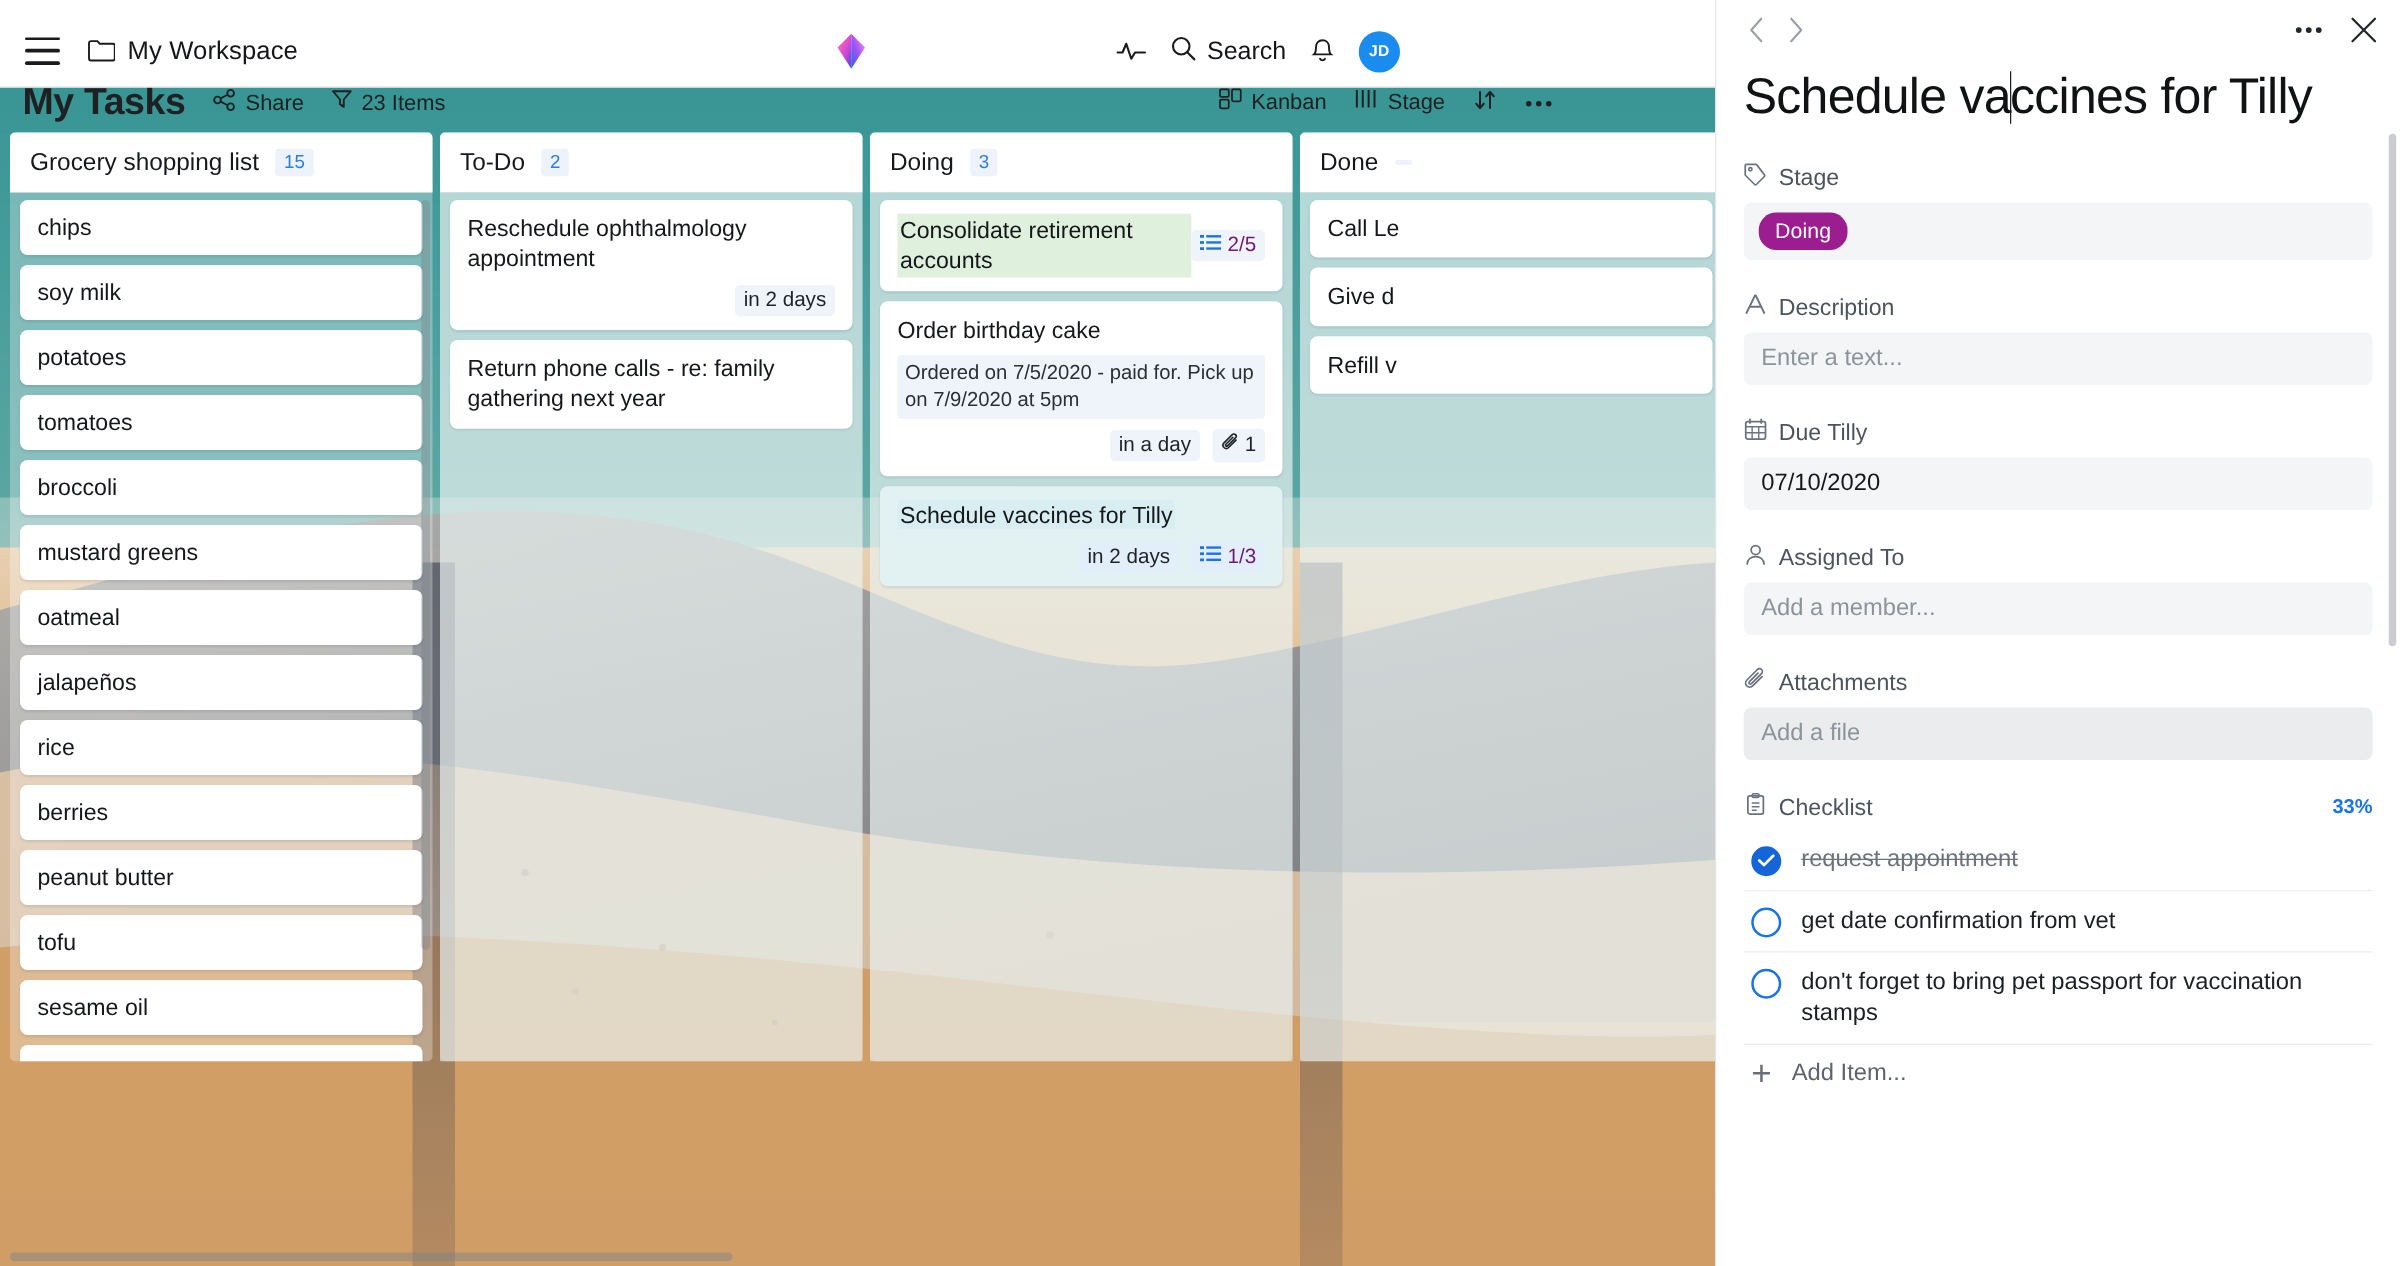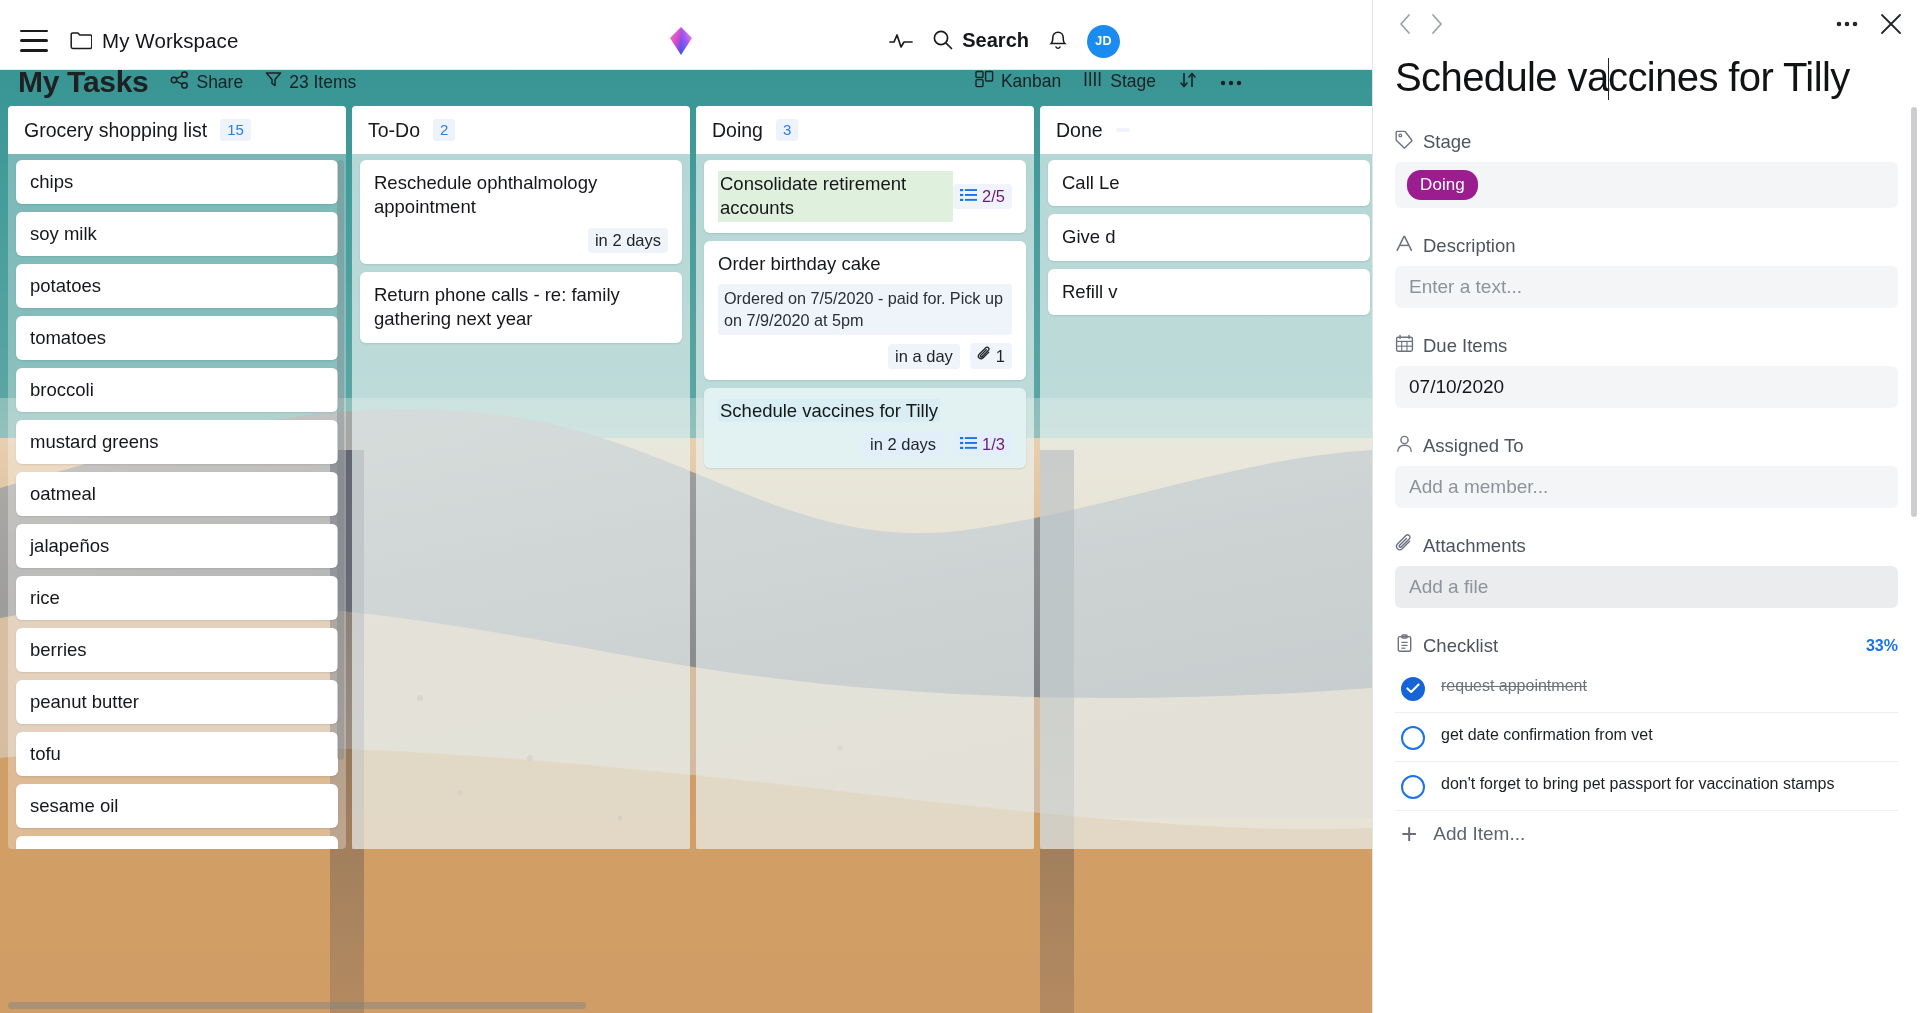"Search" .search-box { align-items: none -> center; font-weight: bold -> none }
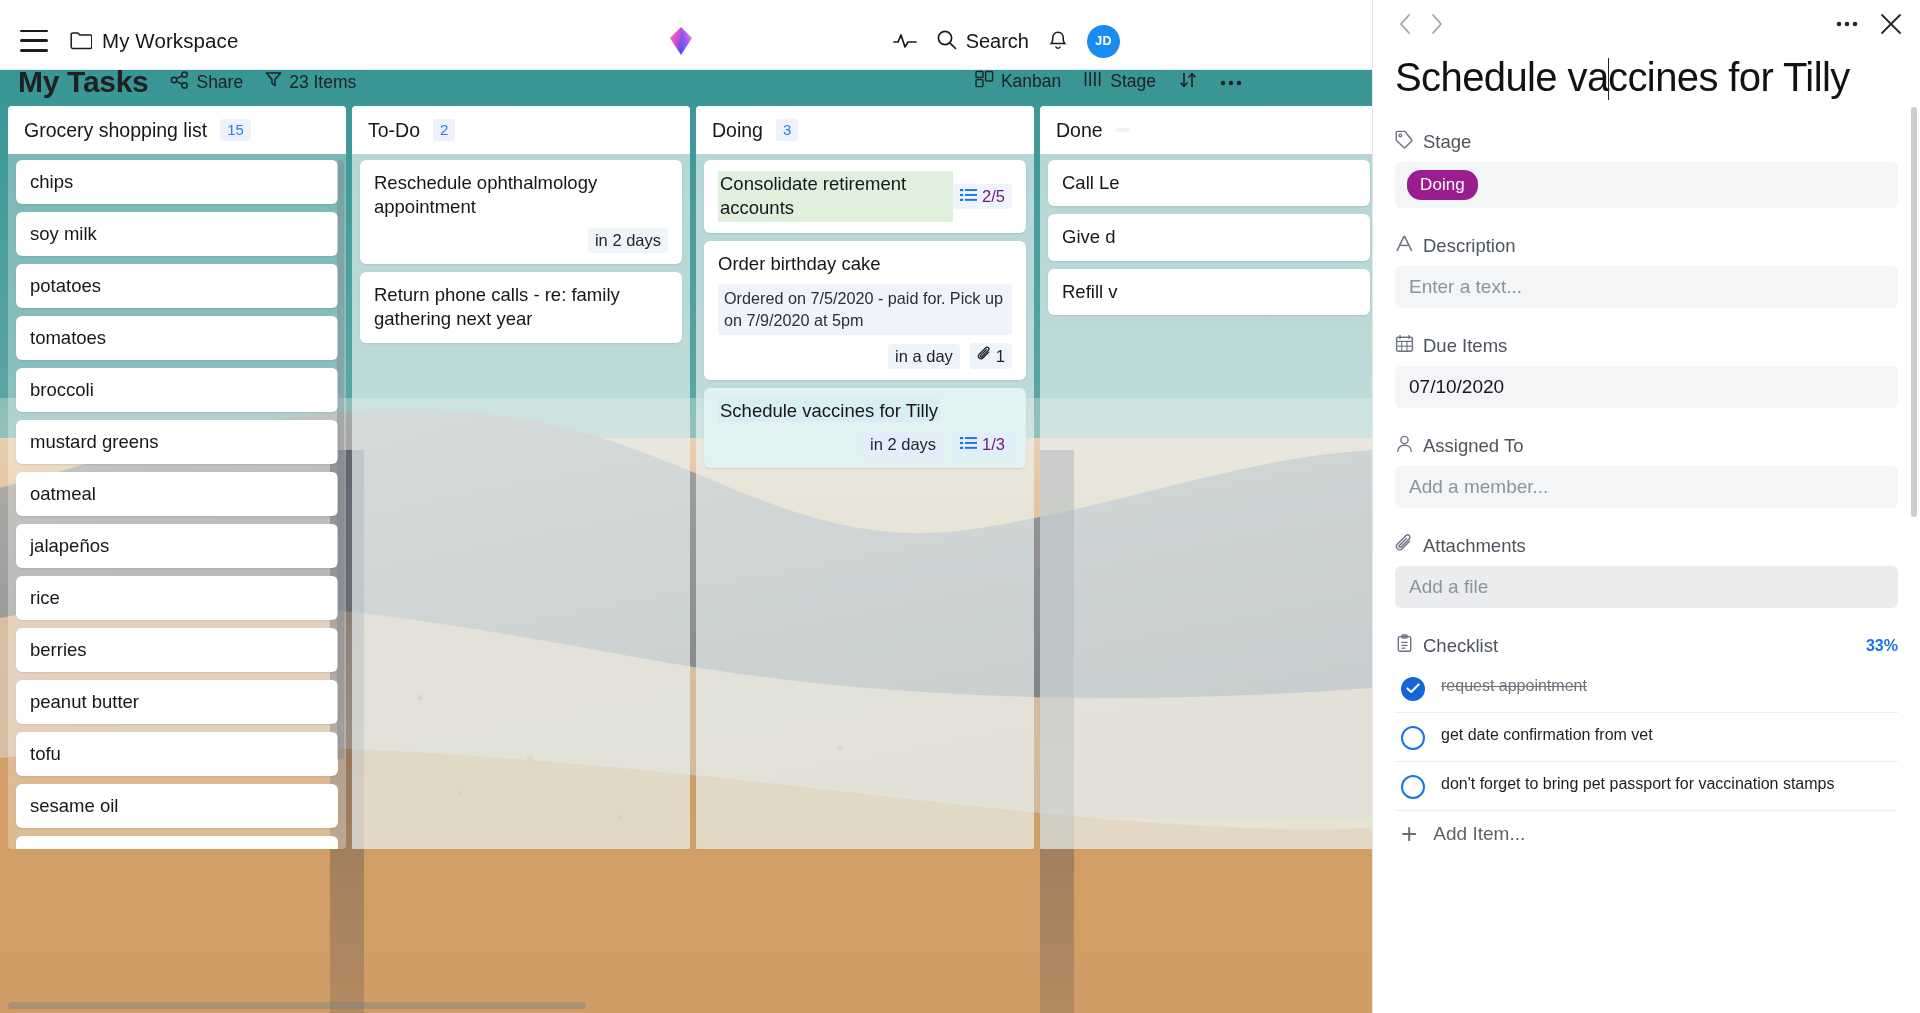"Due Items" span.flabel-text { text: Items -> Tilly }
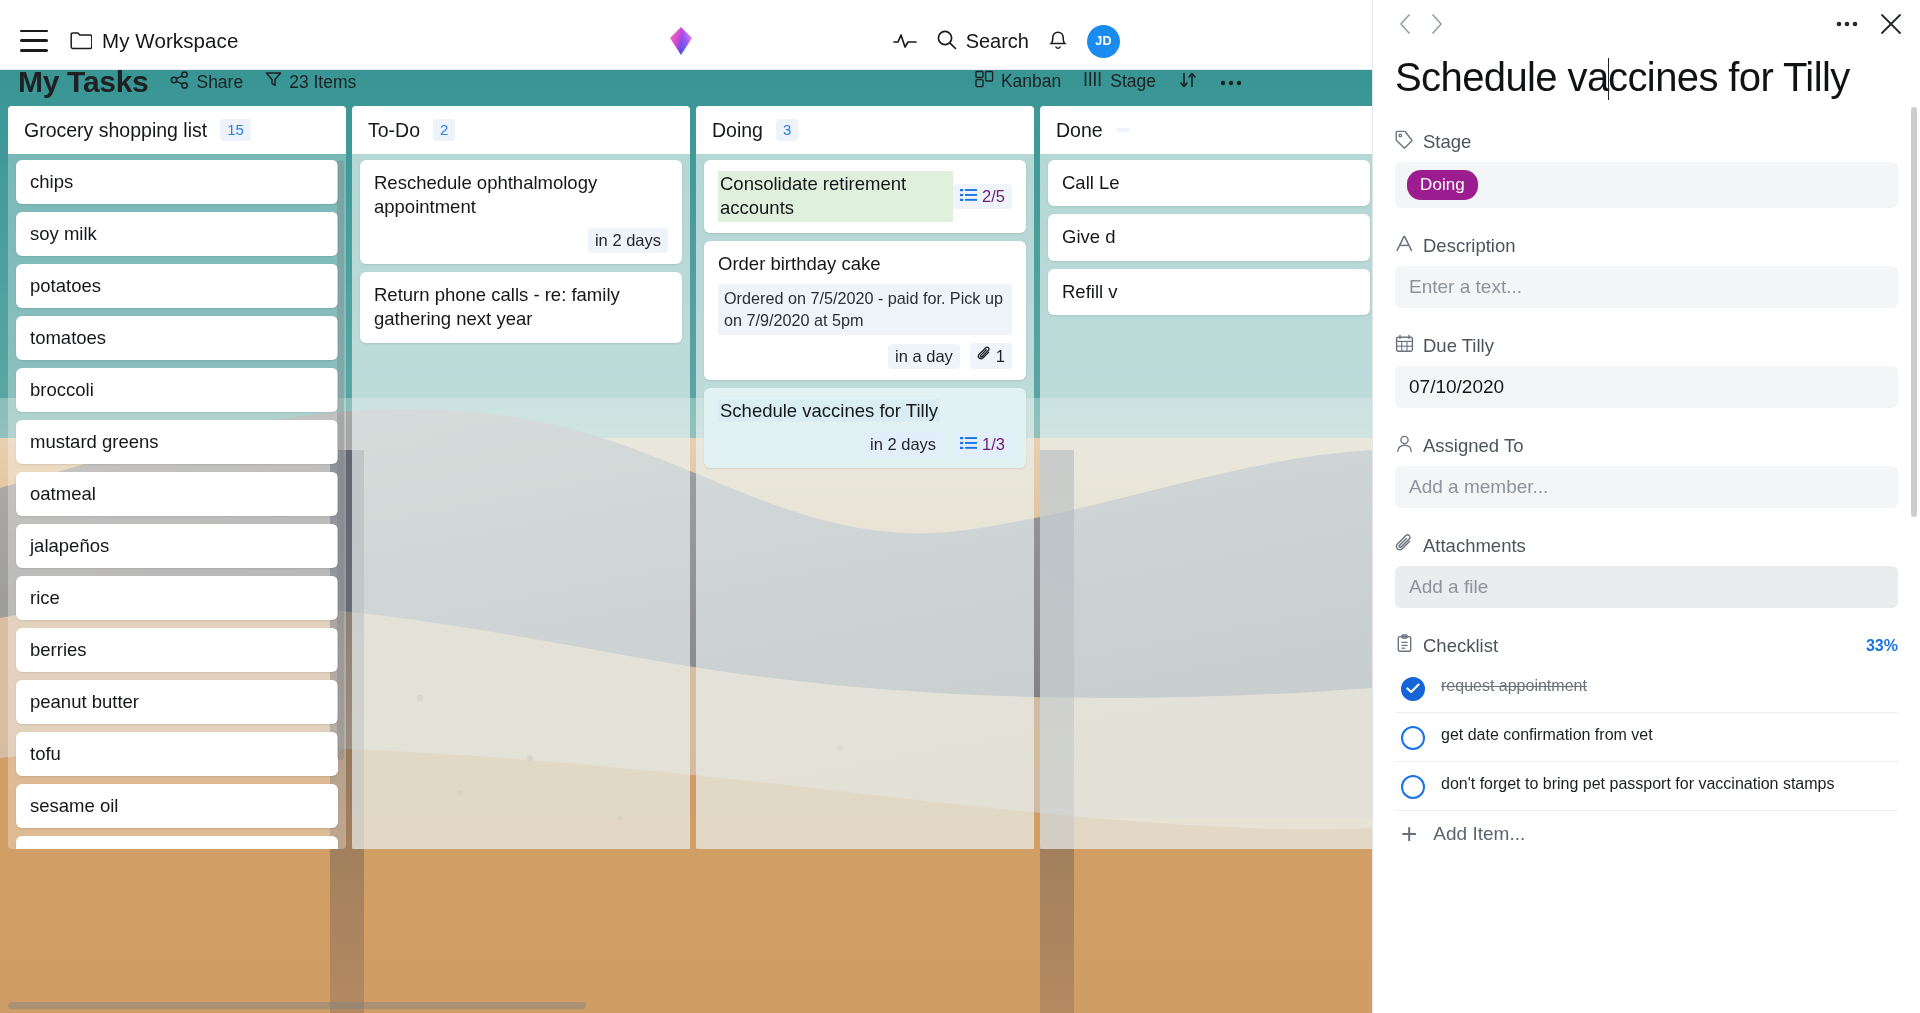"request appointment" .chk-text { font-size: 16px -> 19px }
